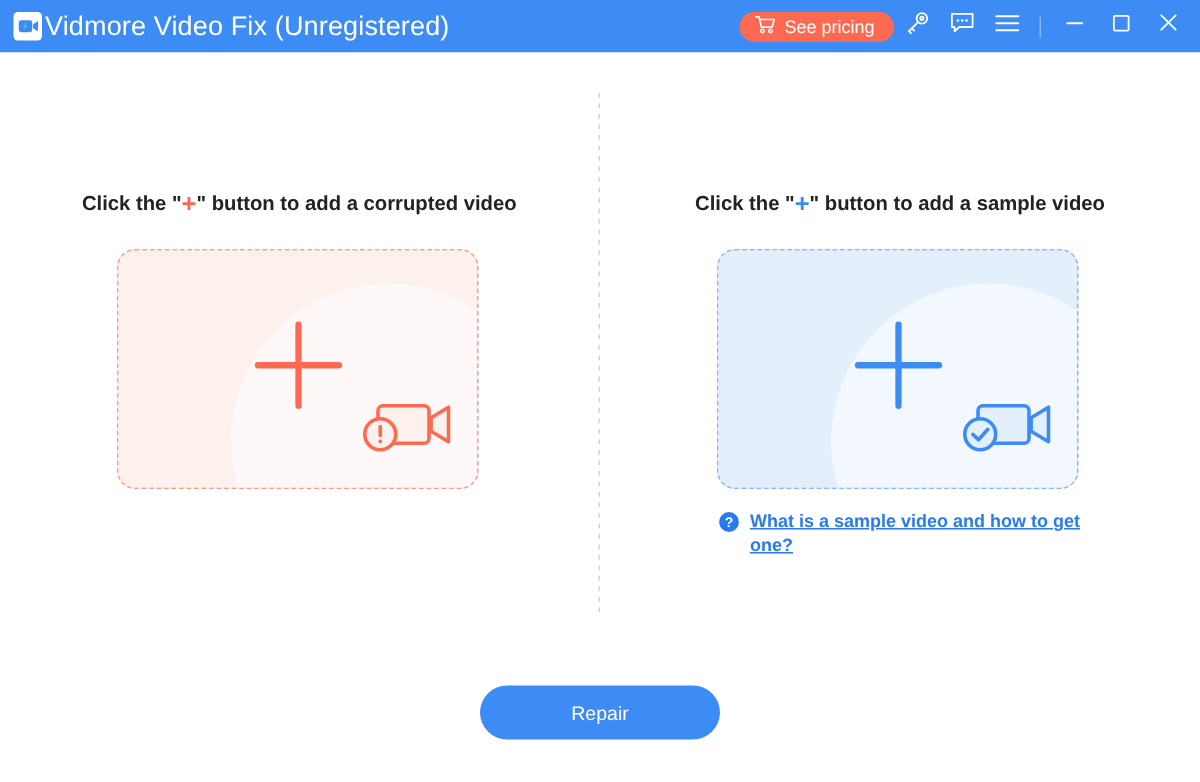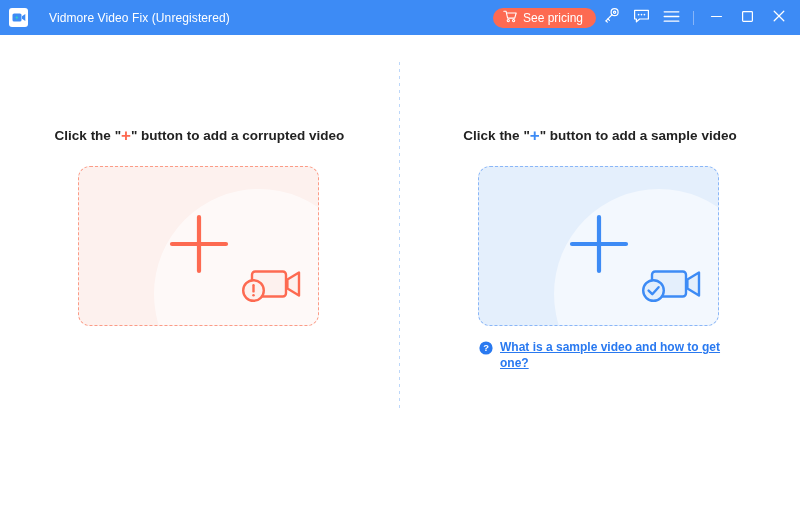"Vidmore Video Fix (Unregistered)" .app-title { font-size: 12px -> 18px; margin-left: 21px -> 2px }
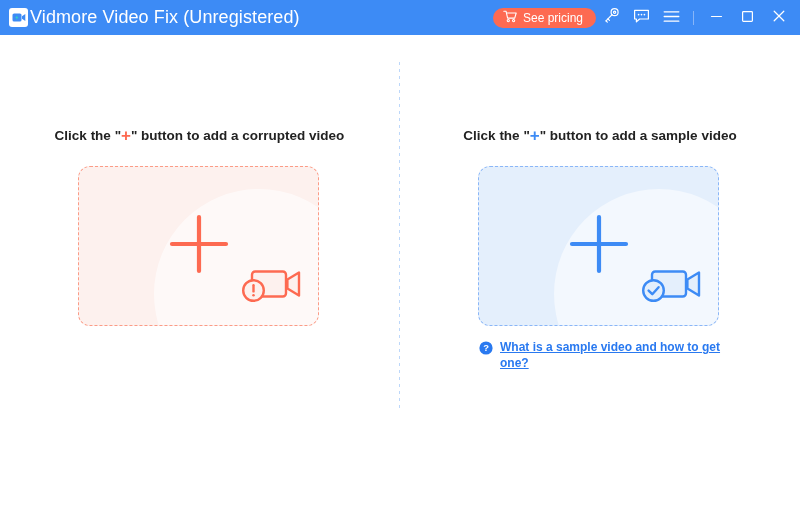"Repair" button.repair-btn { html: none -> <button>Repair</button> }
